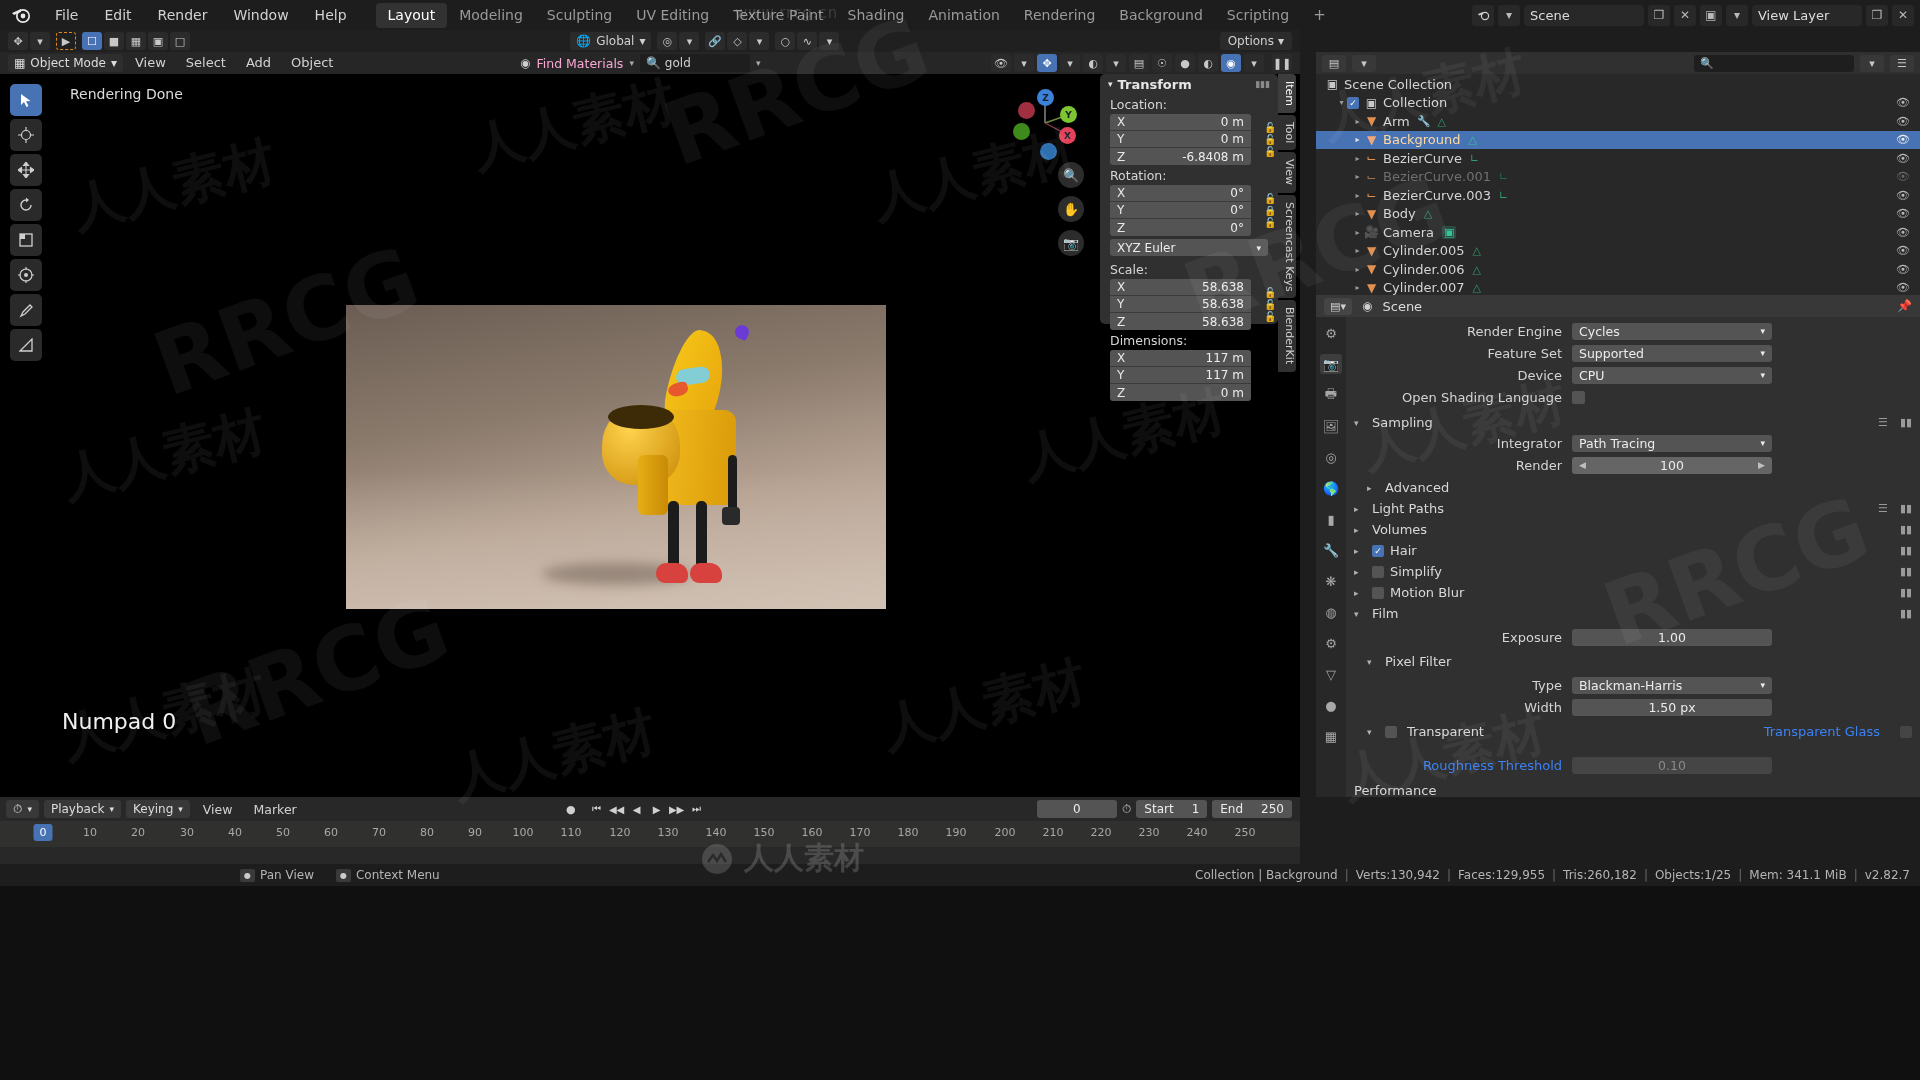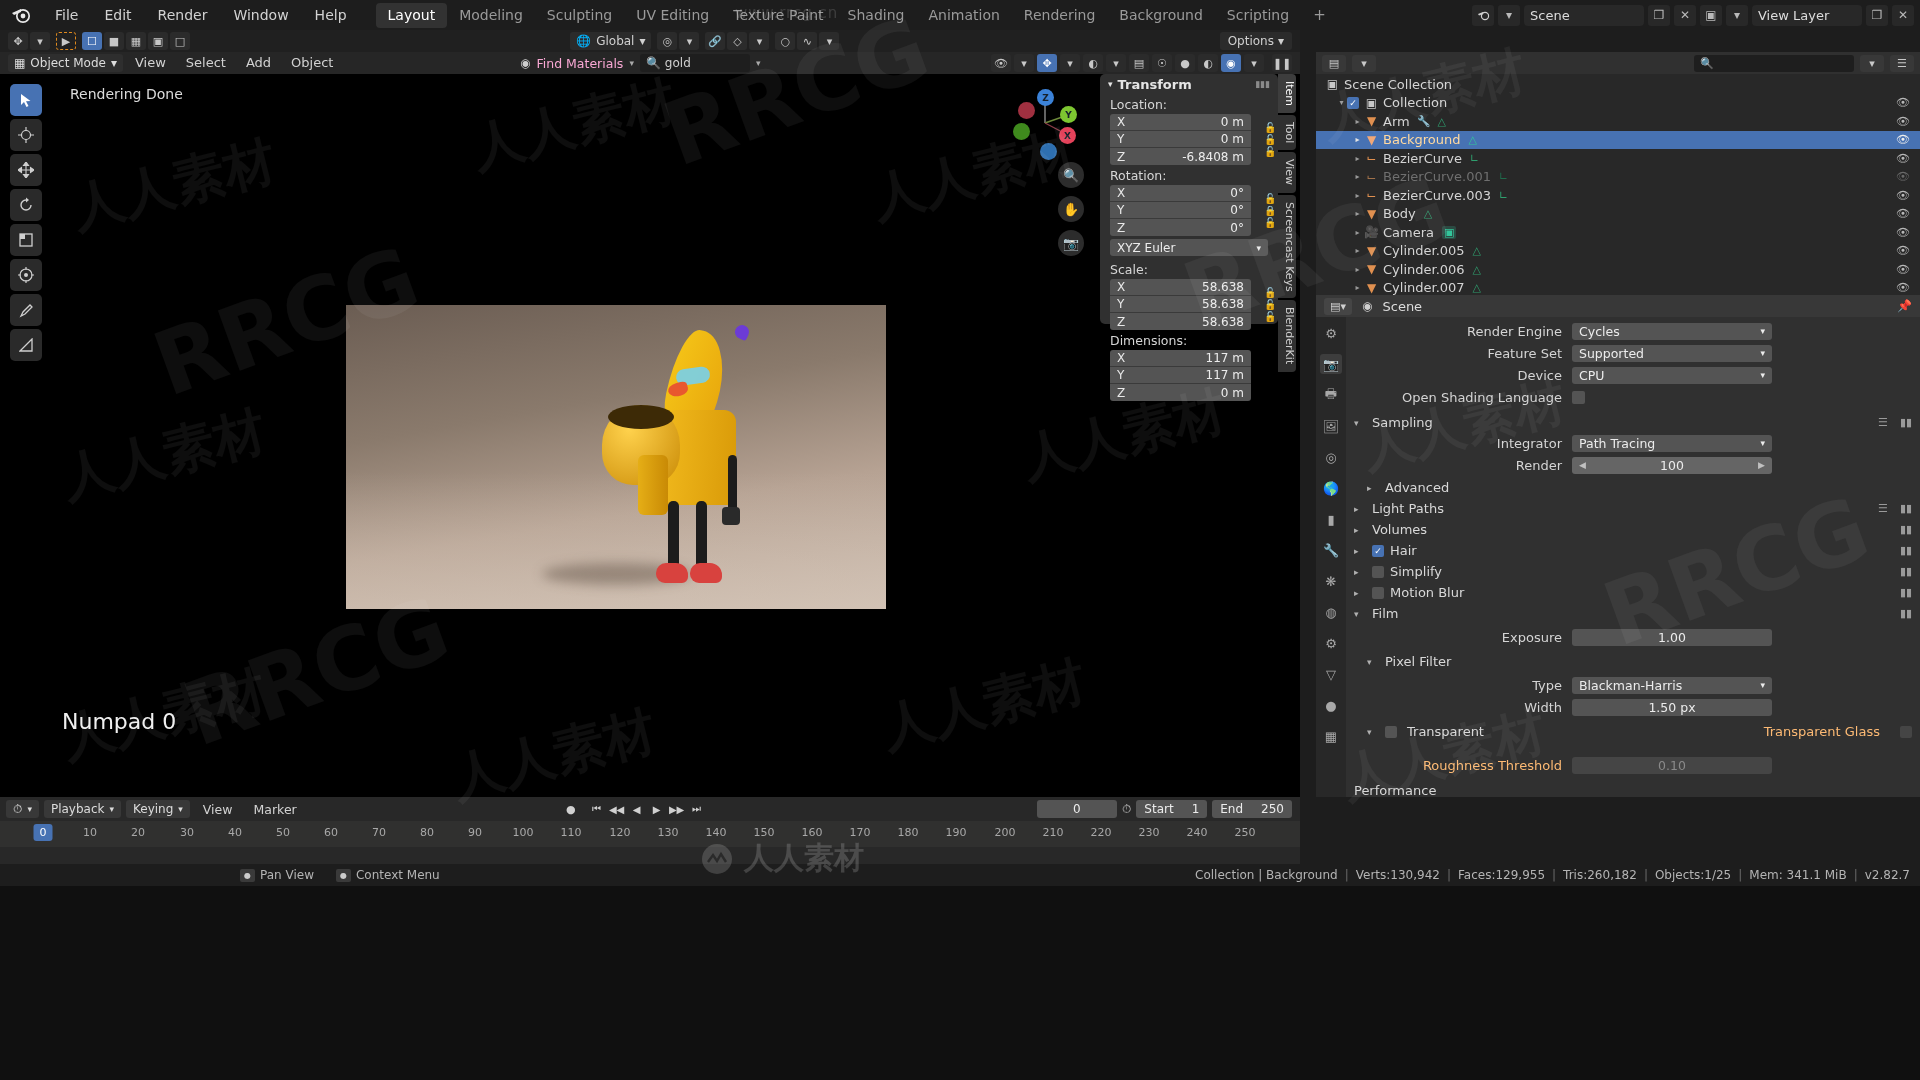"Transparent Glass" .pdim { color: #fdba74 -> #3b82f6 }
